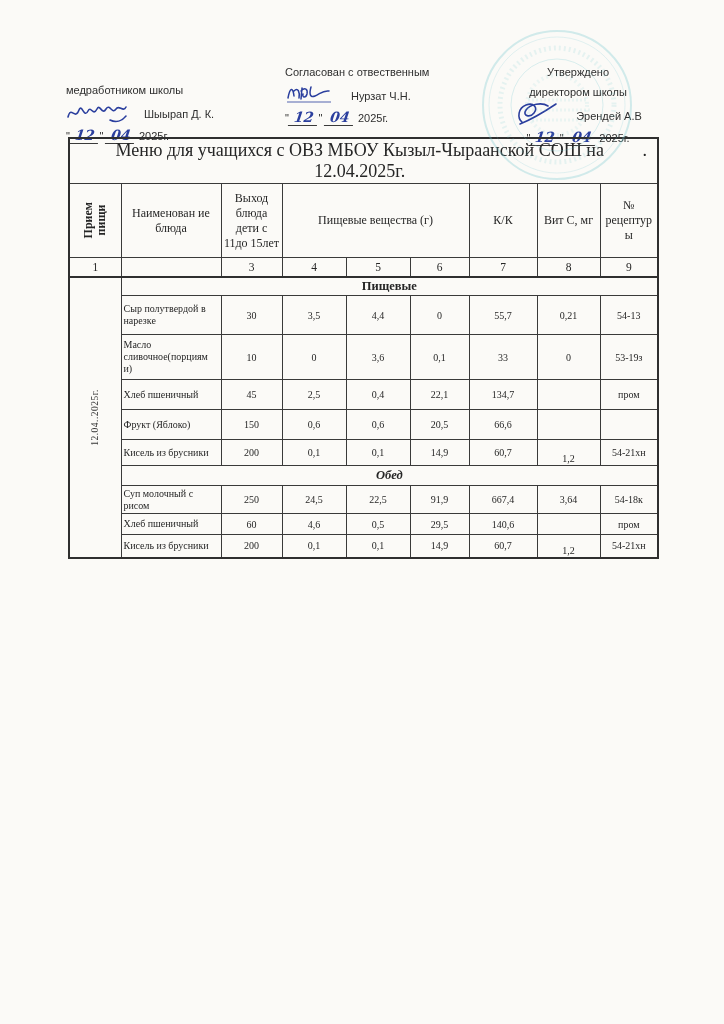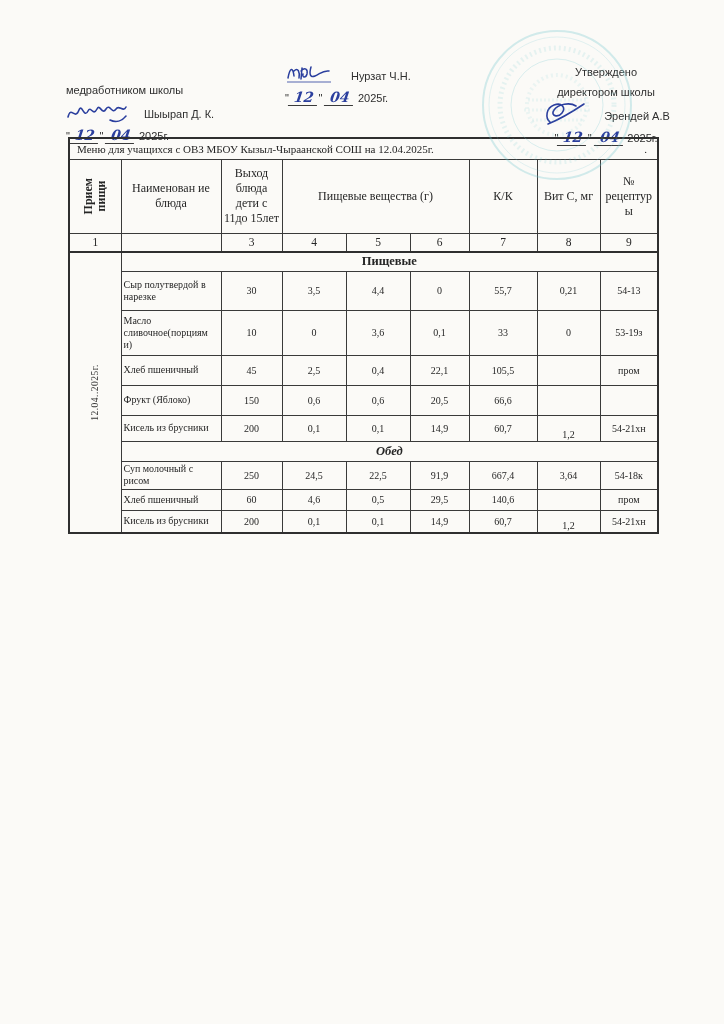"Согласован с отвественным" div { html: none -> <div>Согласован с отвественным</div> }
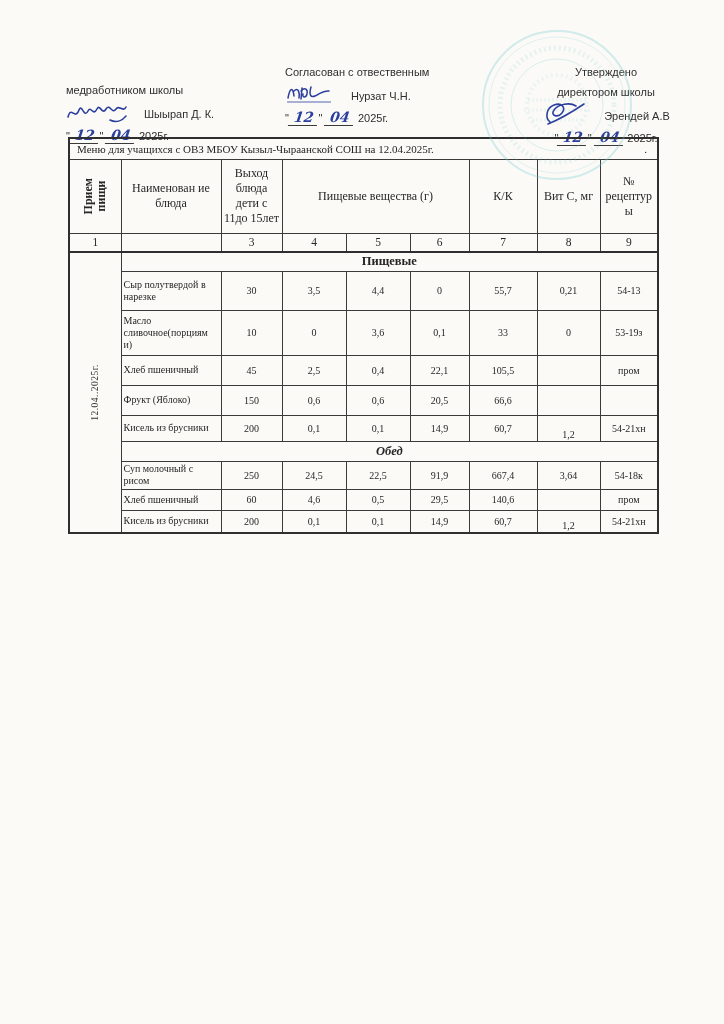"Утверждено" .ap-right { left: 526px -> 498px }
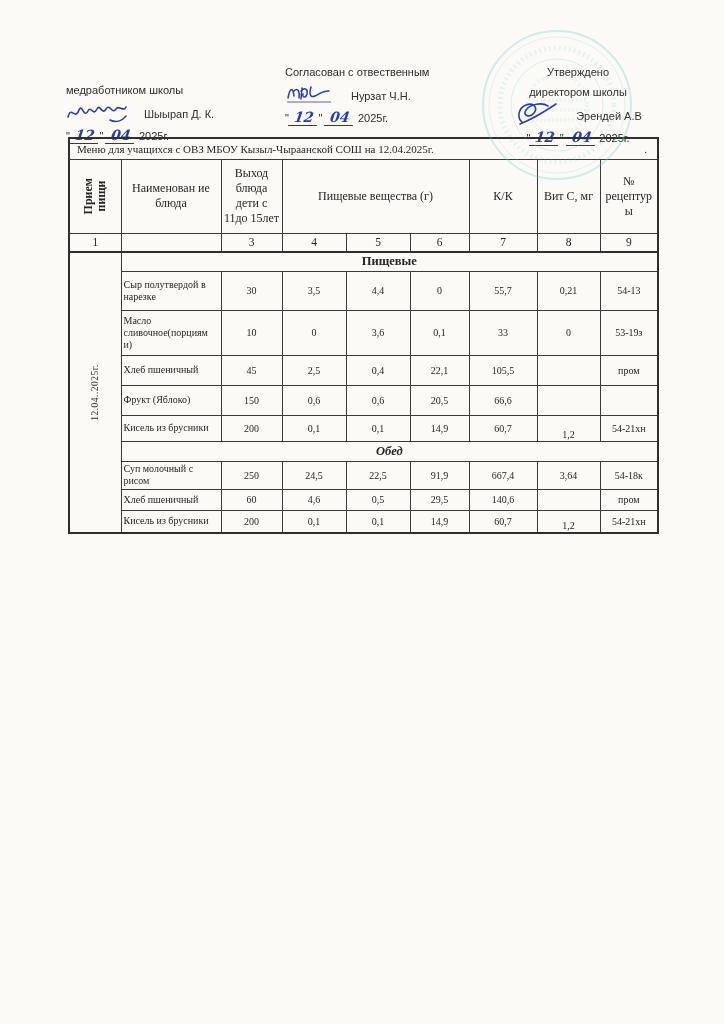"Меню для учащихся с ОВЗ" .t-title { font-size: 11px -> 18px; text-align: right -> center }
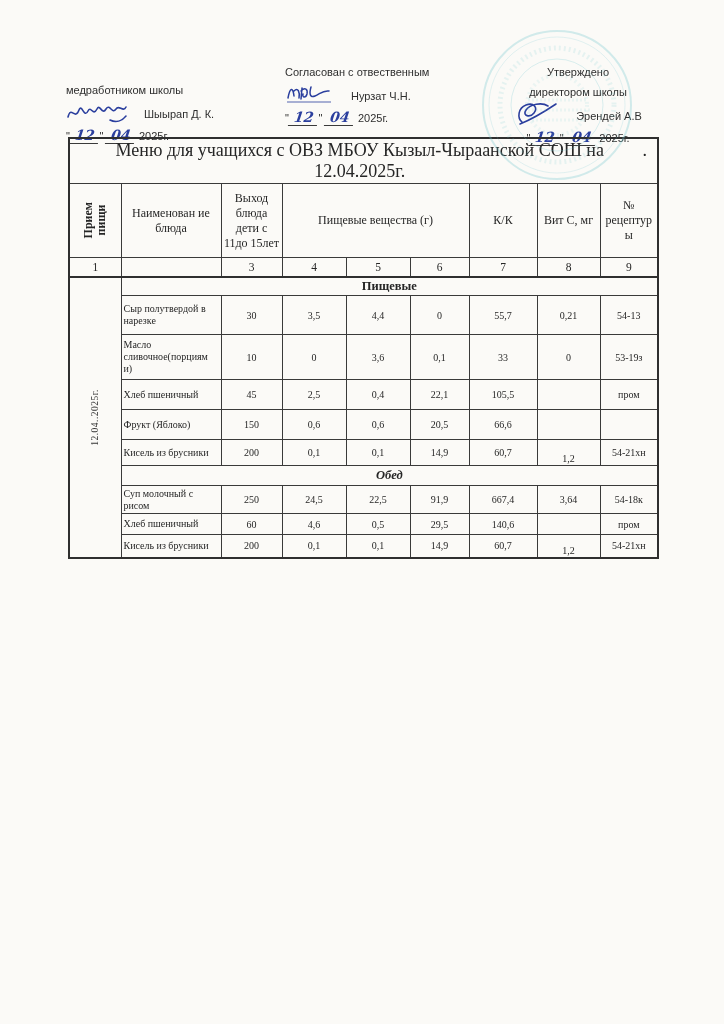"105,5" td.val { text: 105,5 -> 134,7 }
